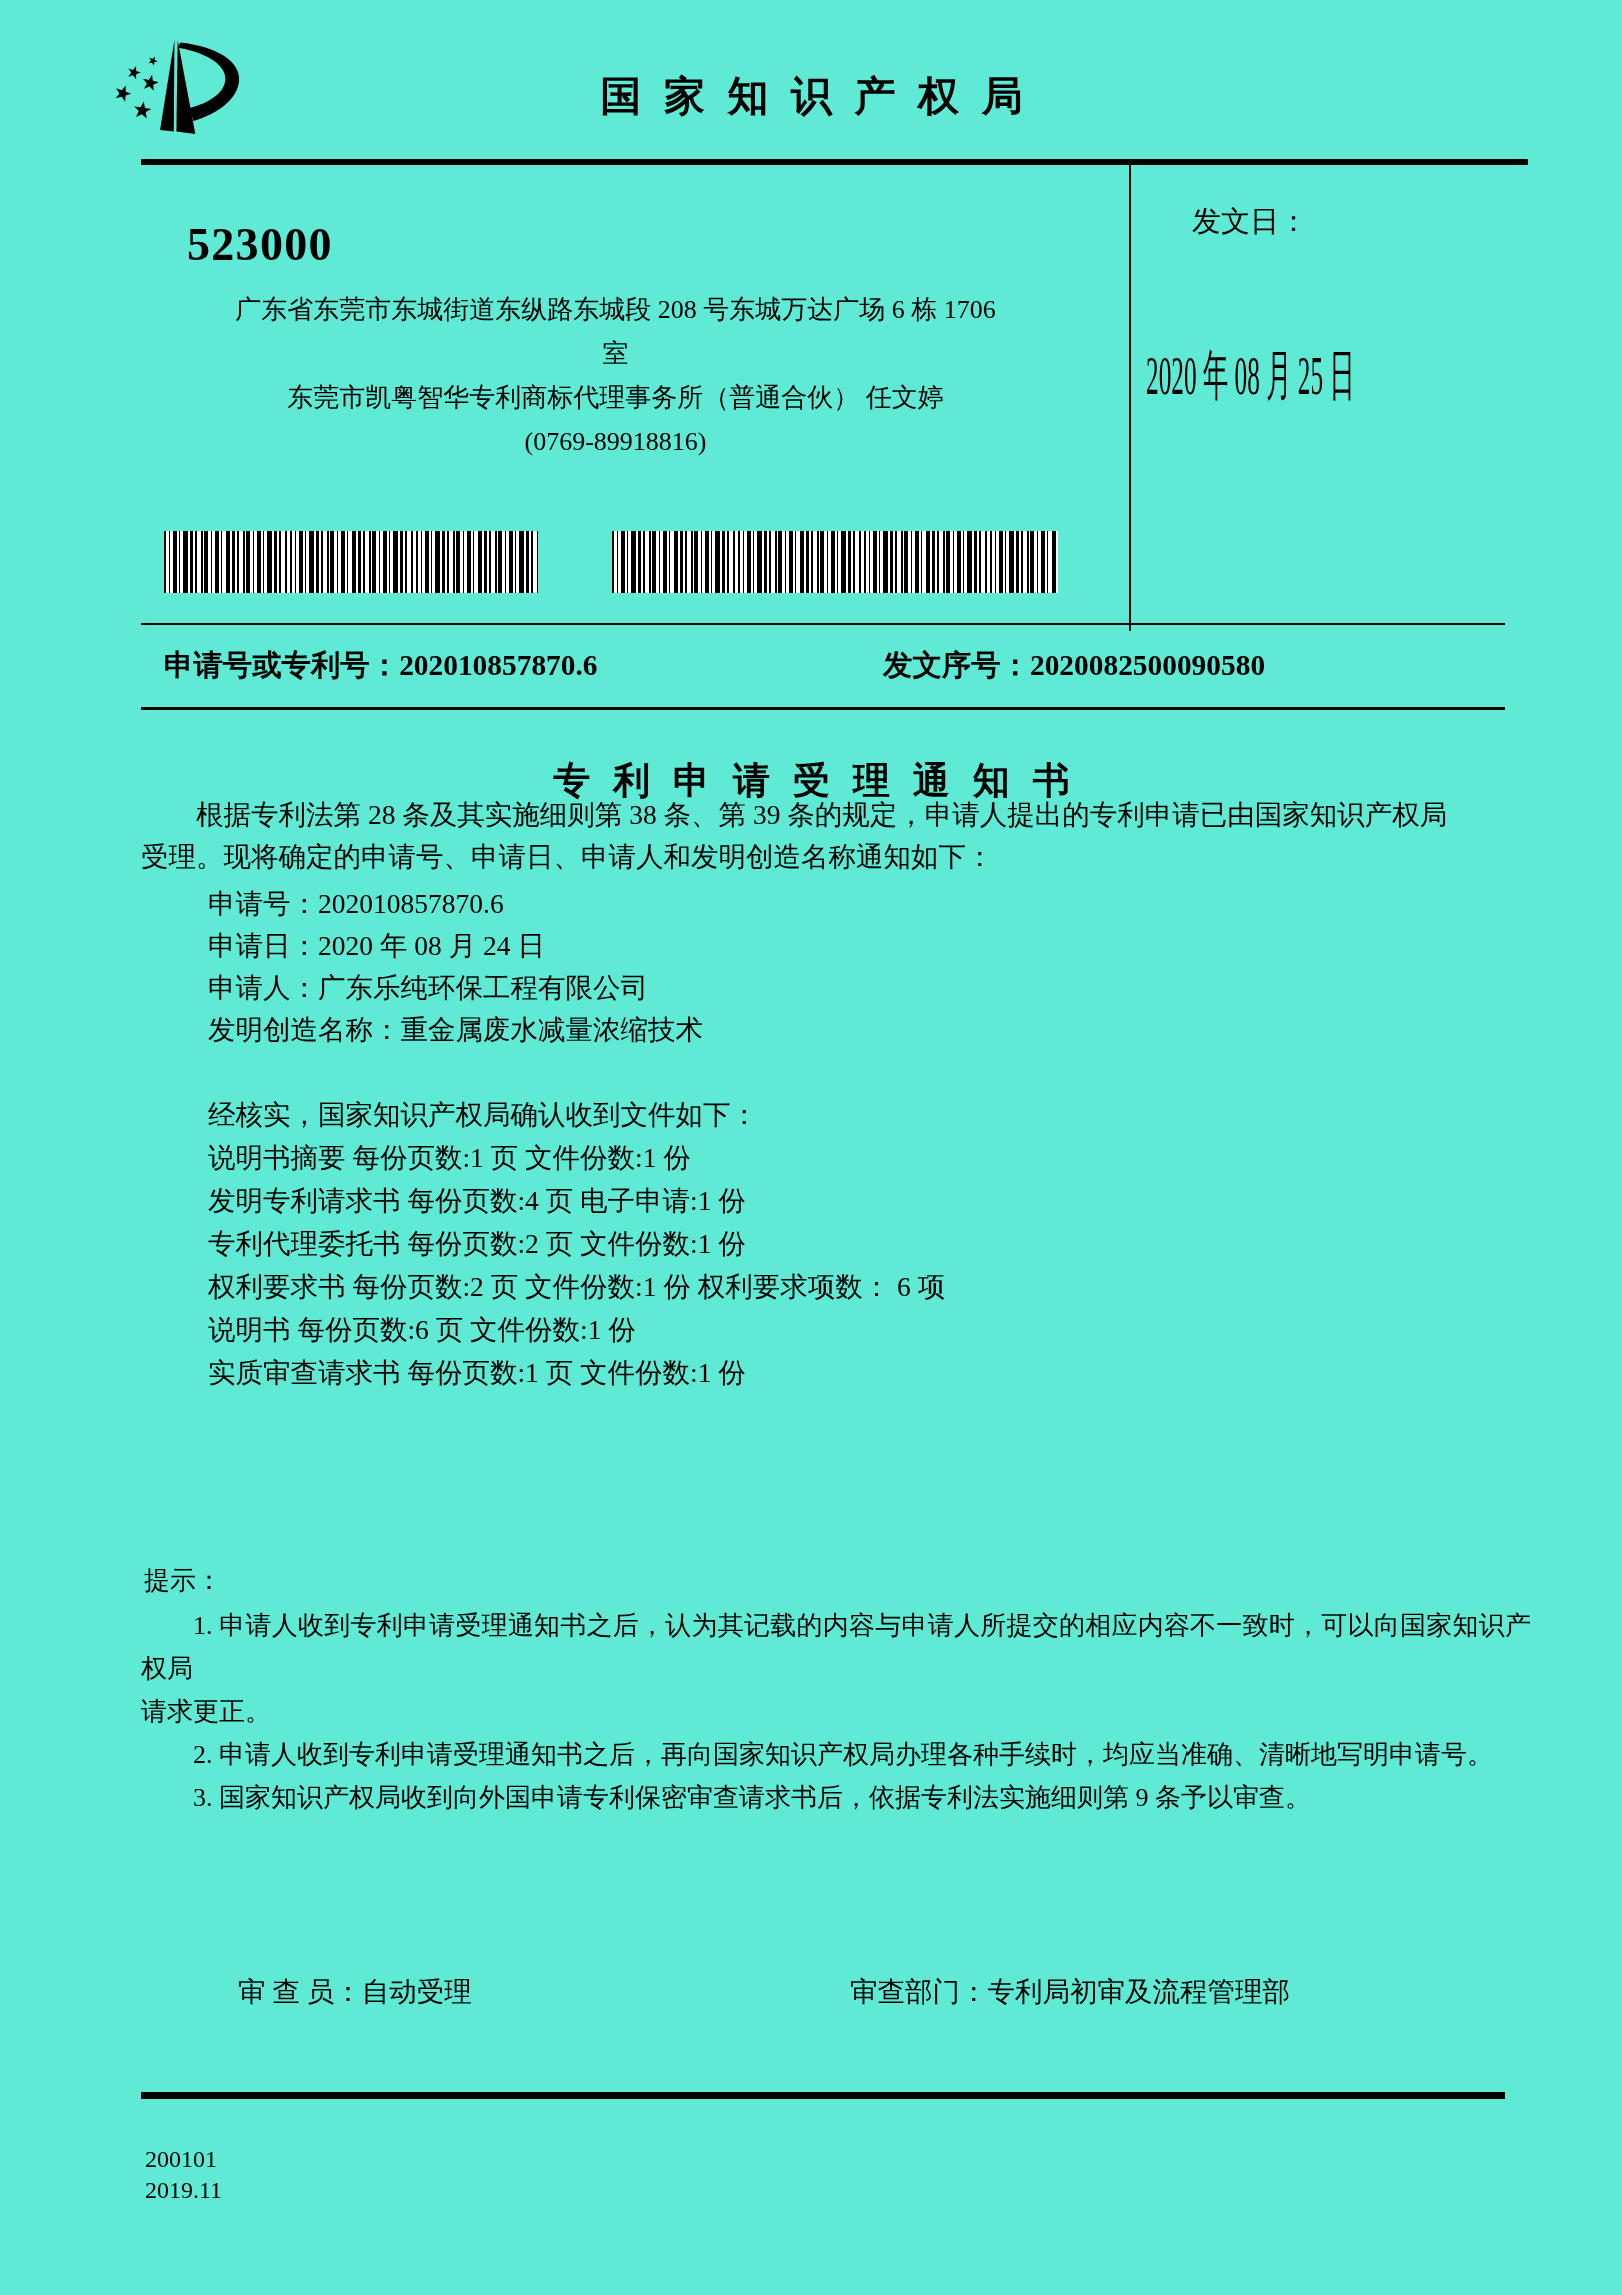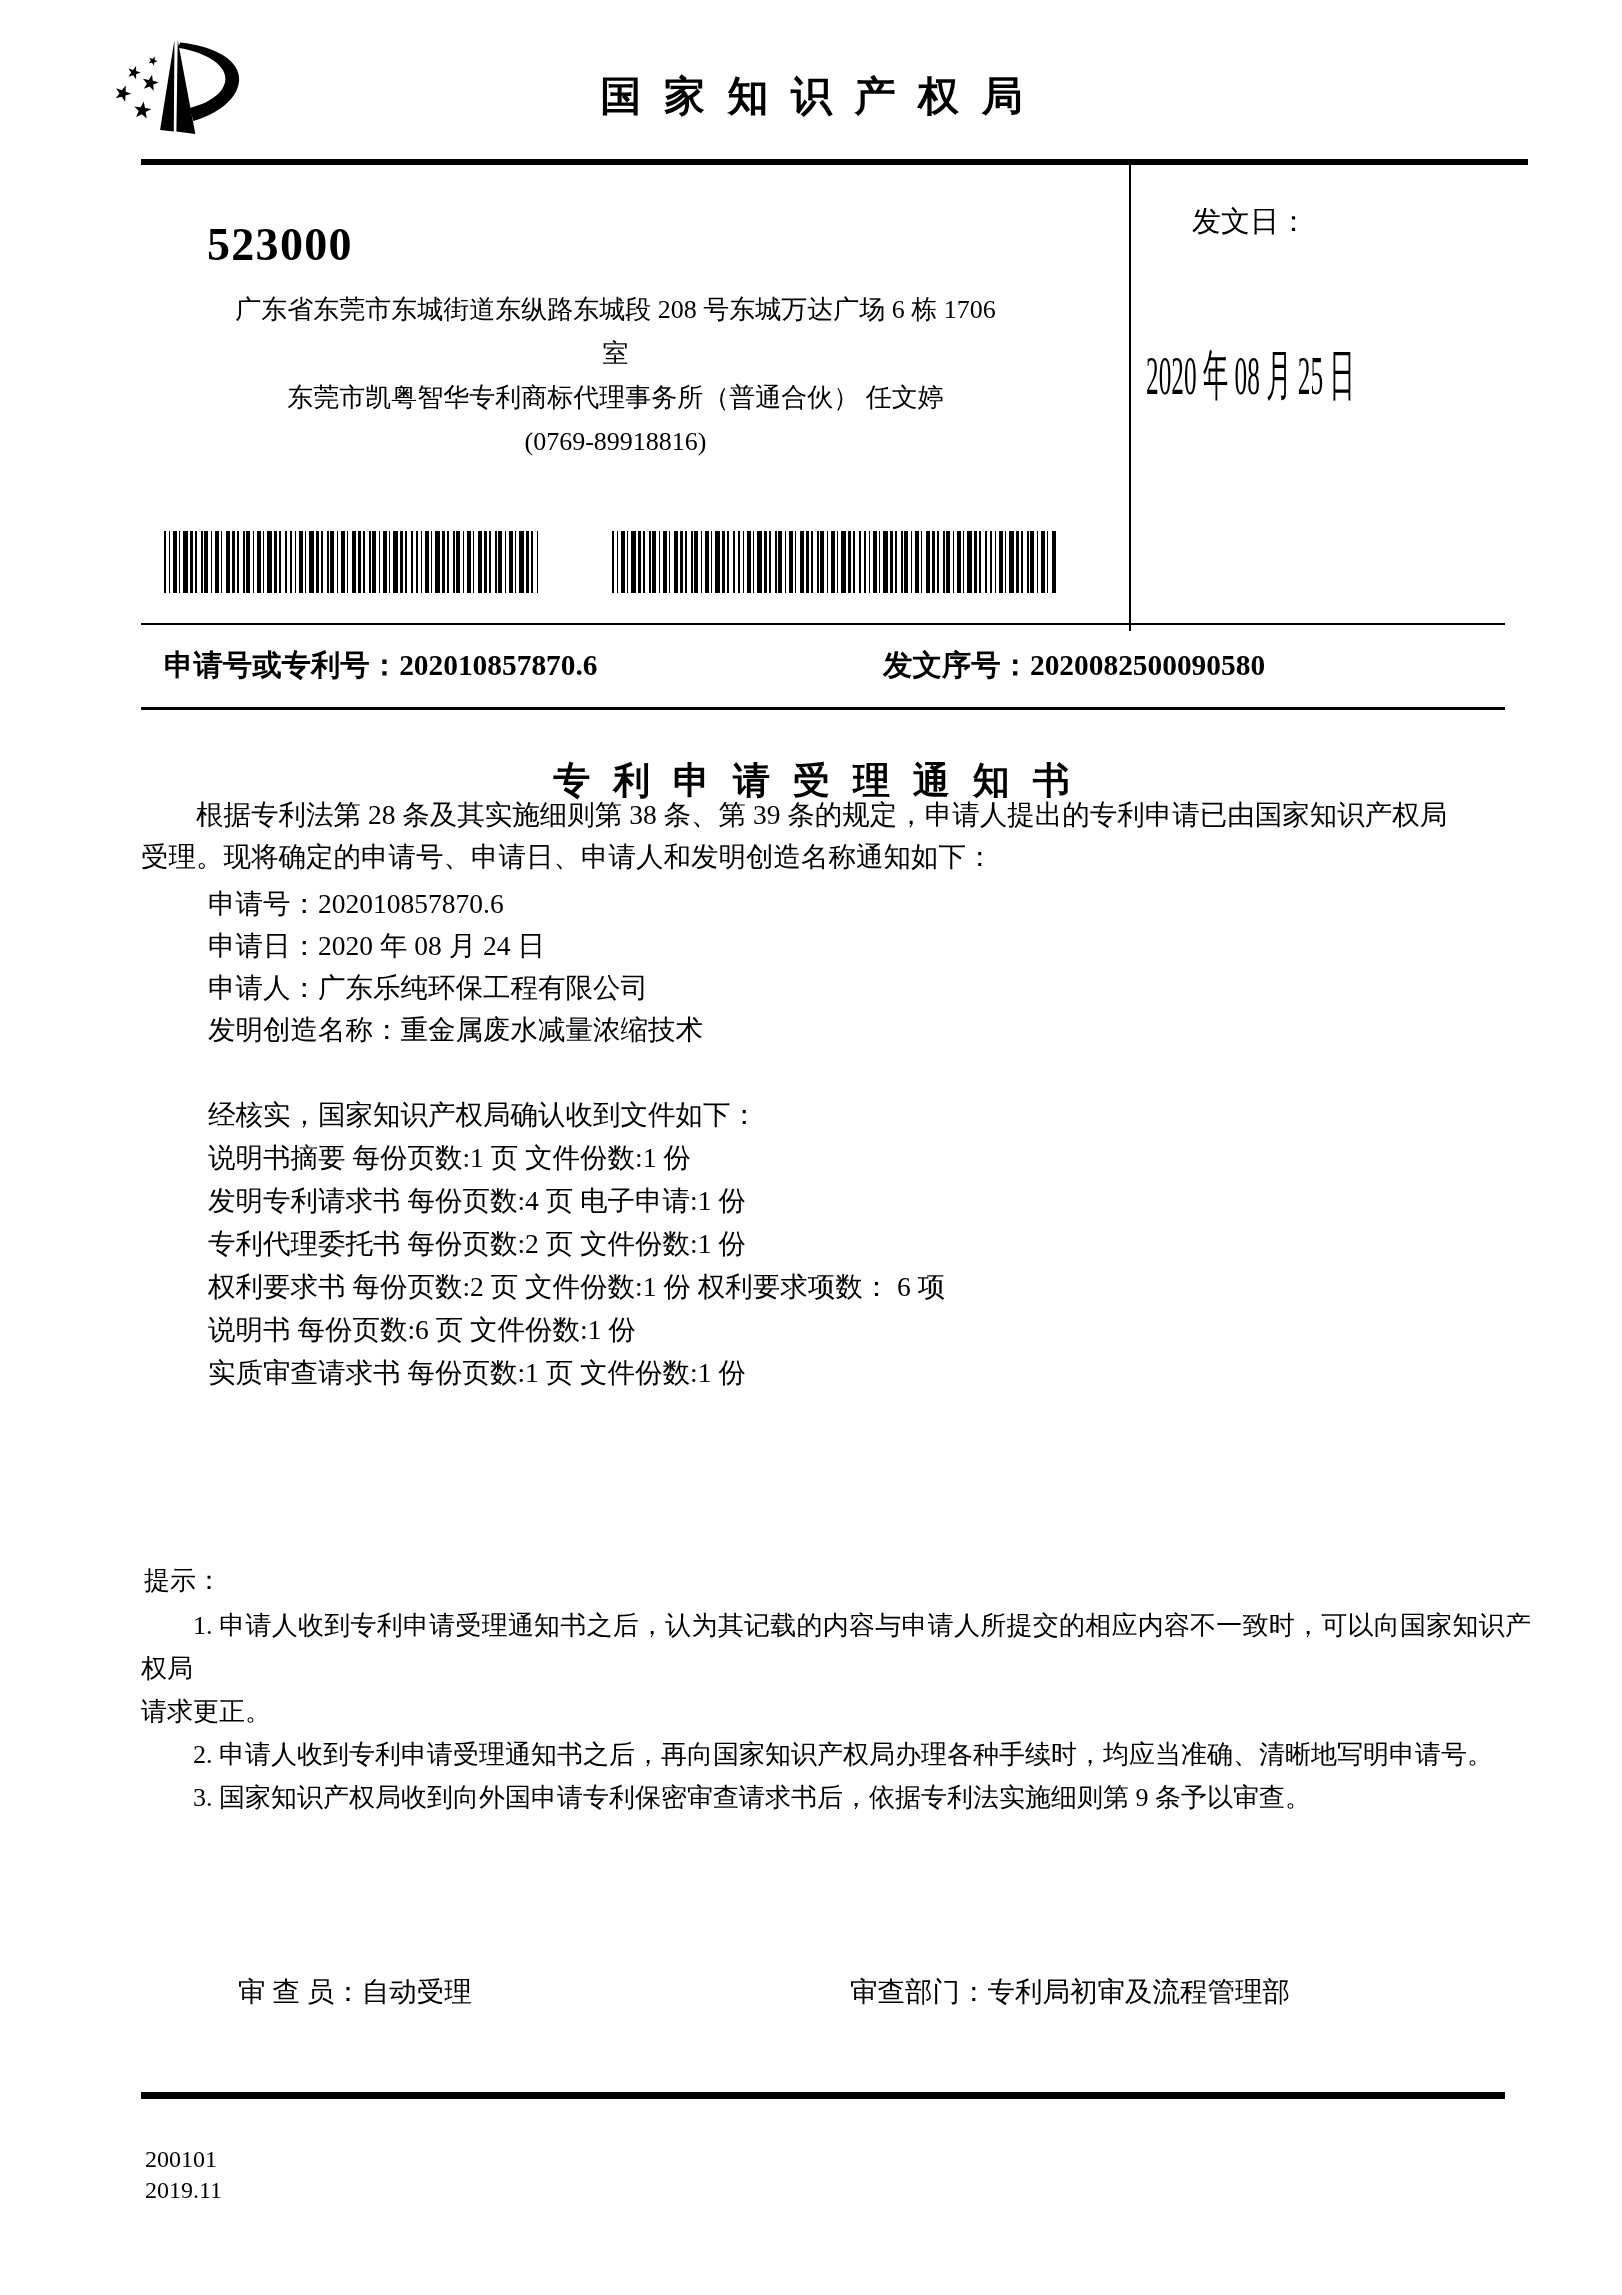"国家知识产权局" .page { background: #ffffff -> #5eead4 }
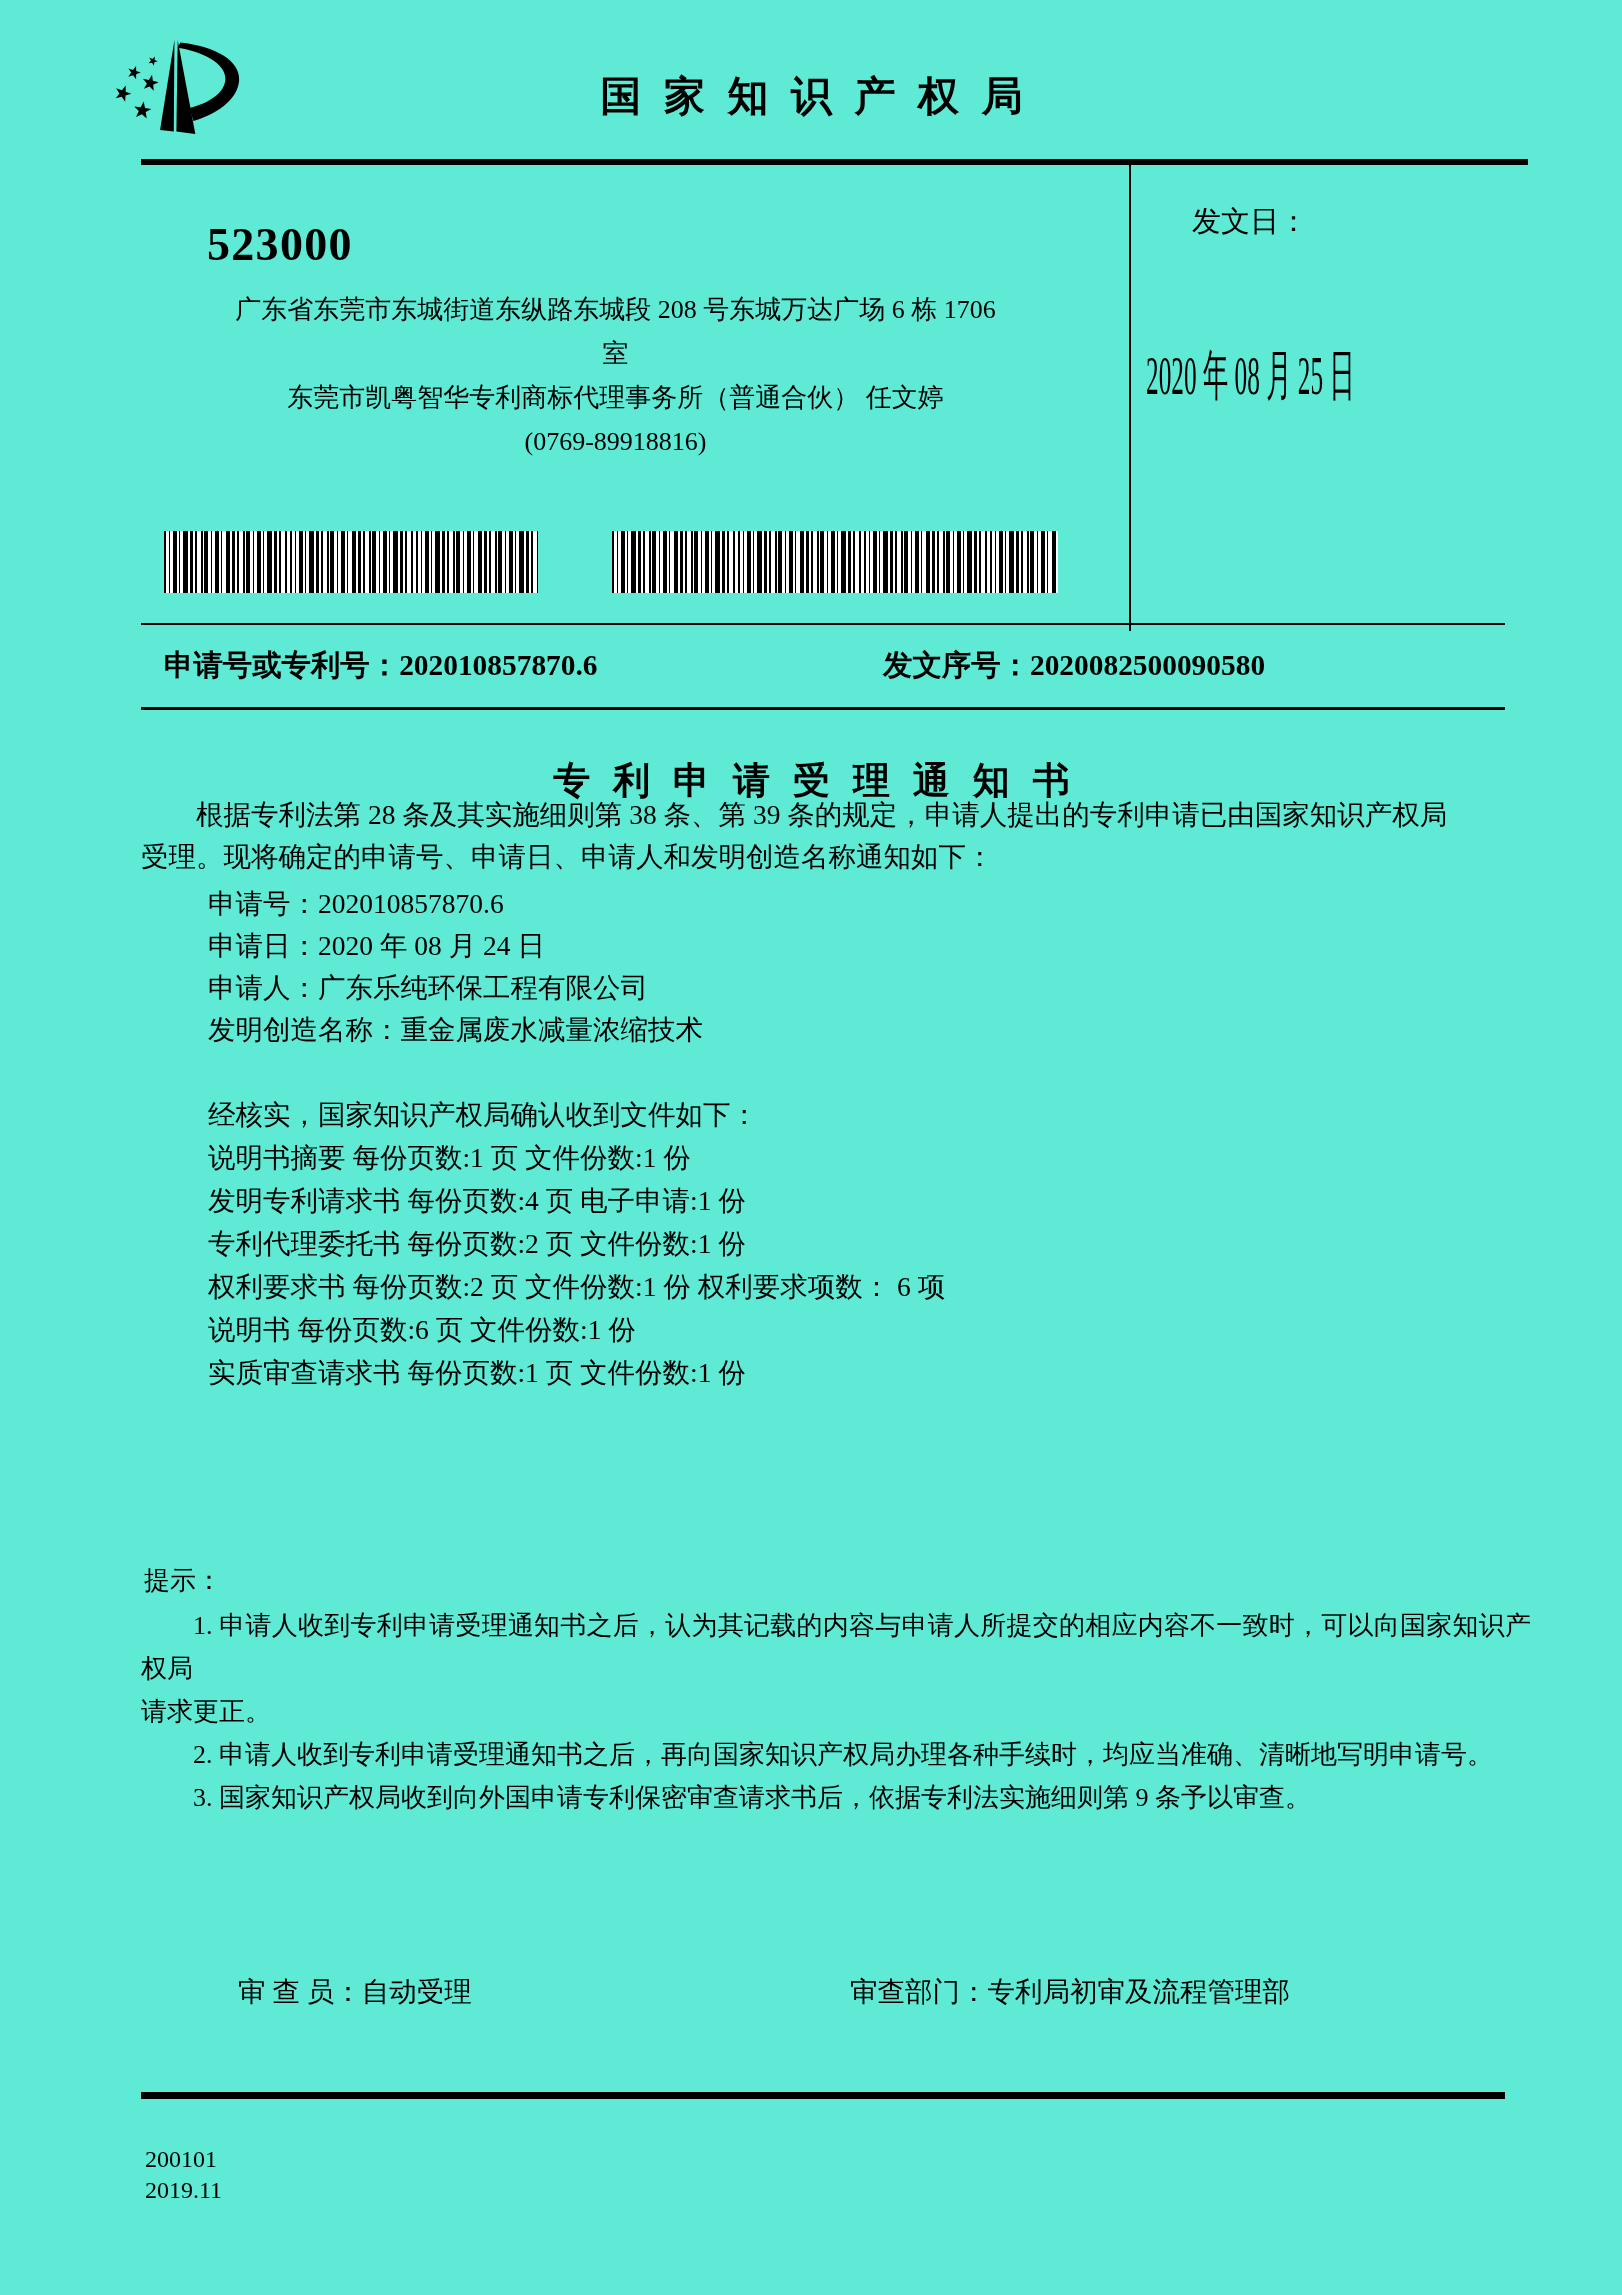"523000" .postal { left: 207px -> 187px }
